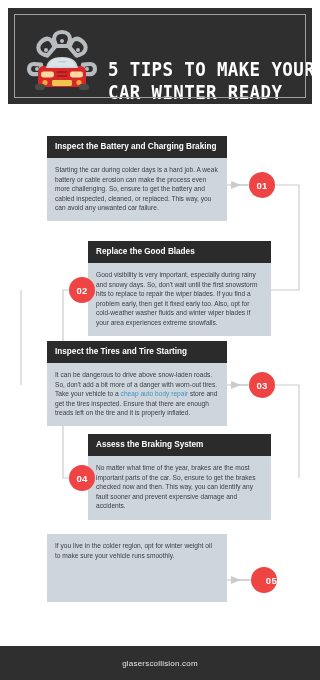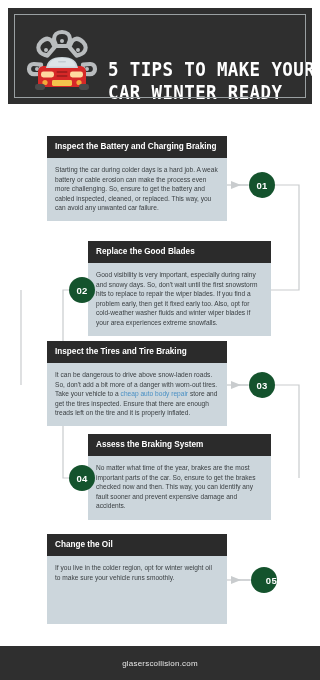"01" .badge { background: #14532d -> #ef4444 }
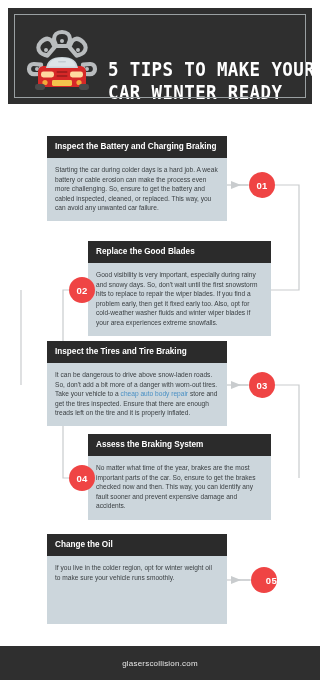"Inspect the Tires and Tire" div.card-head { text: Braking -> Starting }
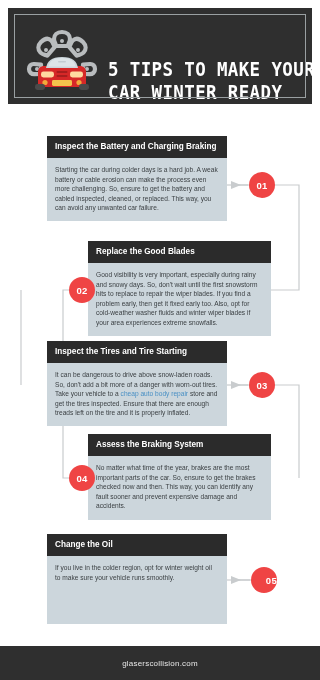"Change the Oil" div.card-head { html: <div>Change the Oil</div> -> none }
